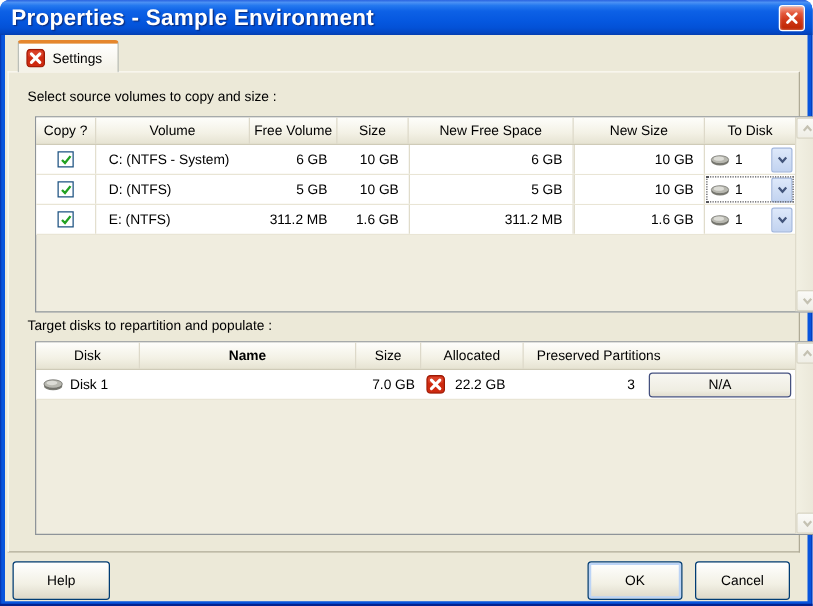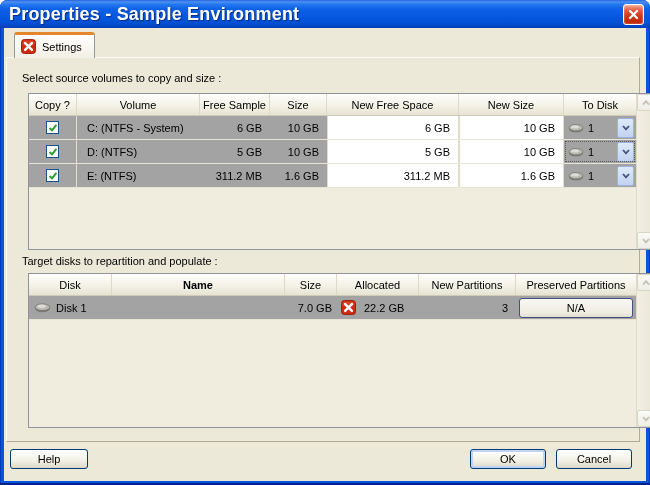"Free Sample" div.th { text: Sample -> Volume }
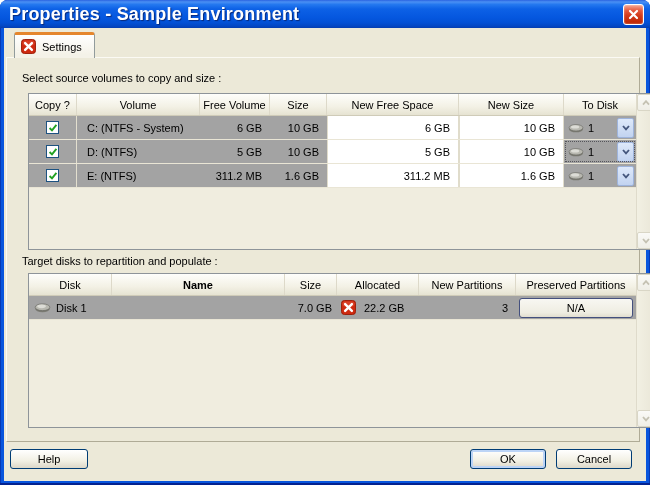"C: (NTFS - System)" .trow { background: #a3a3a3 -> #ffffff }
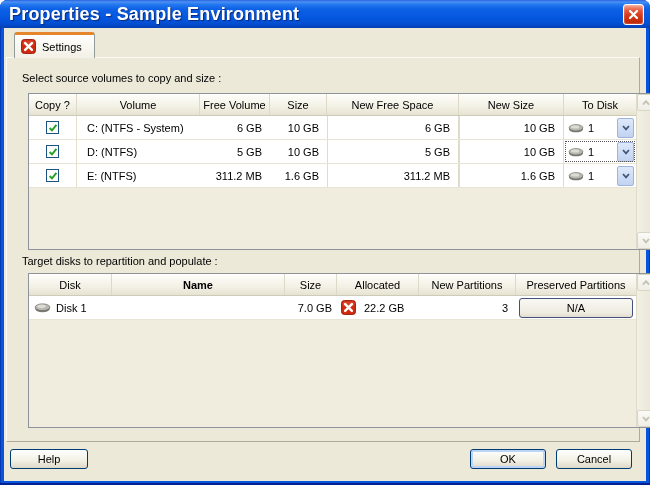"New Partitions" div.th { html: <div>New Partitions</div> -> none }
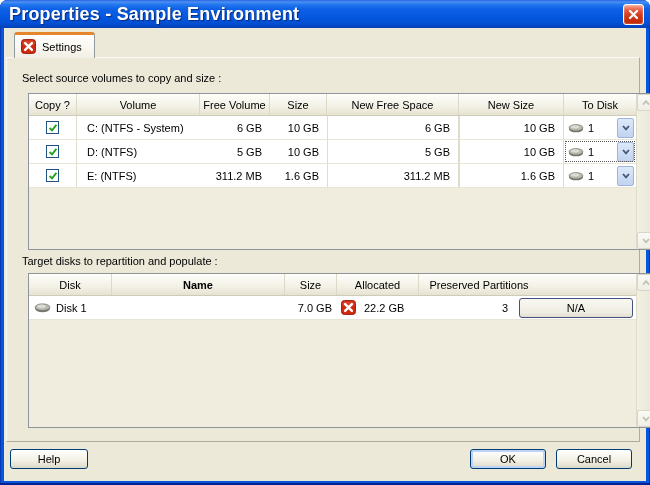"Help" .btn { height: 20px -> 31px }
